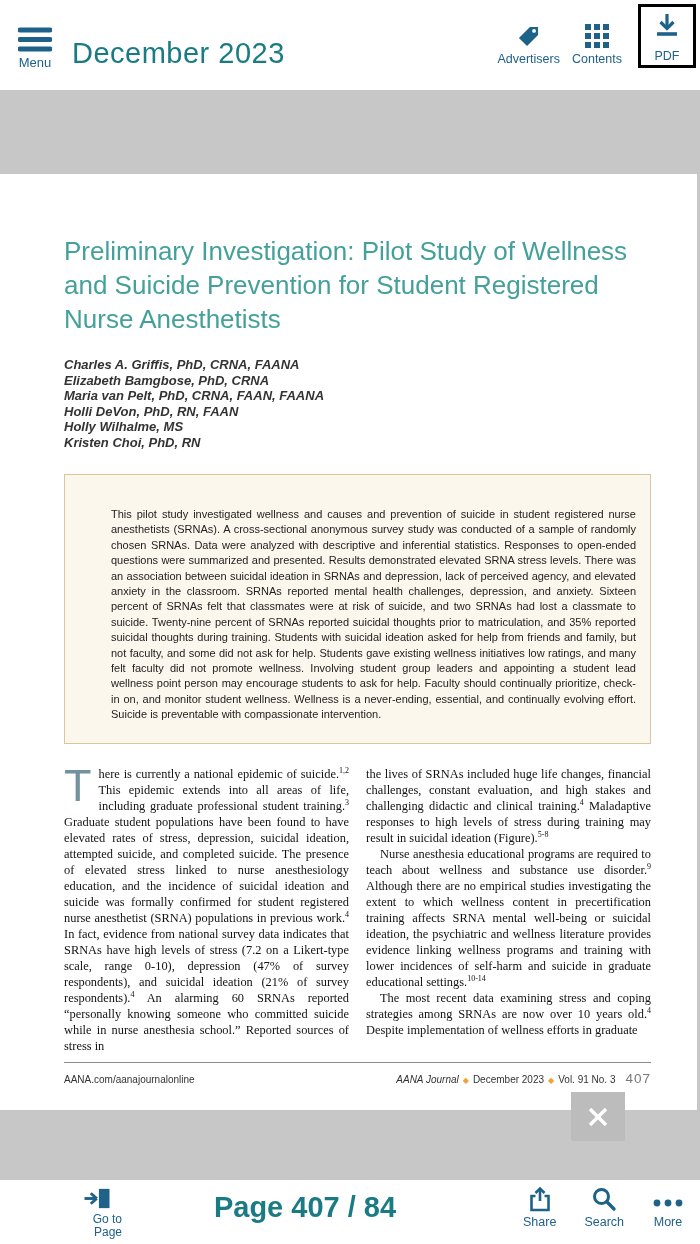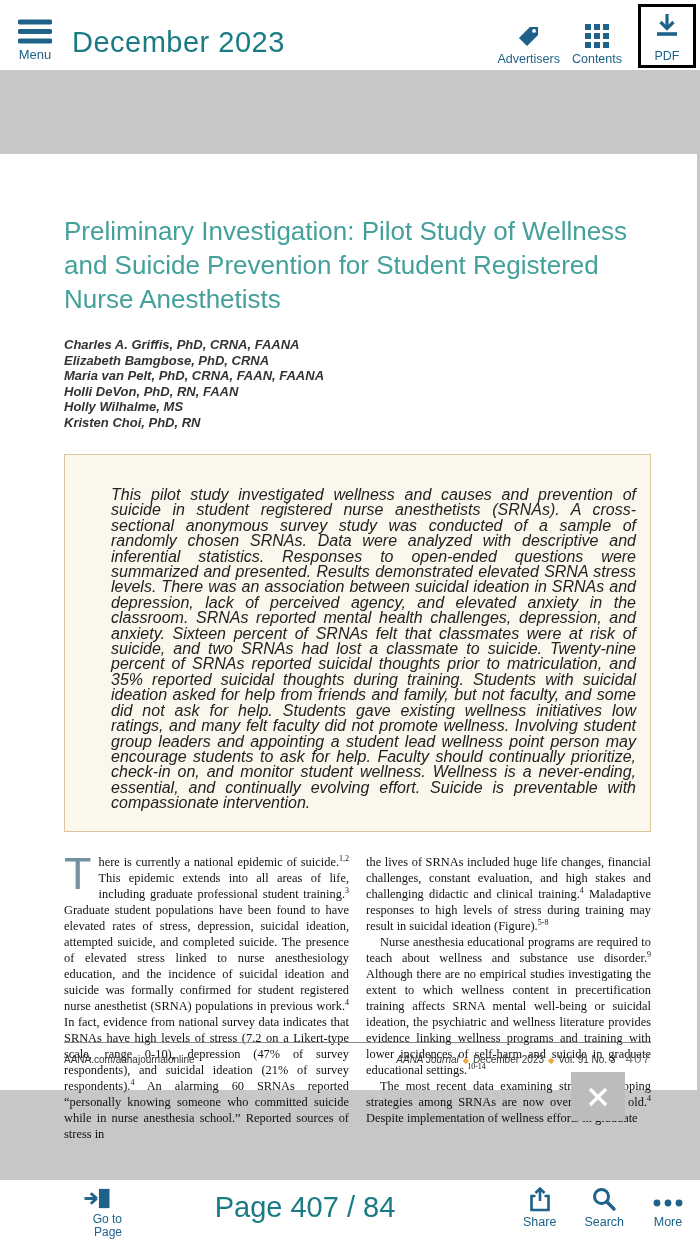"Menu" .toolbar-top { align-items: center -> flex-end }
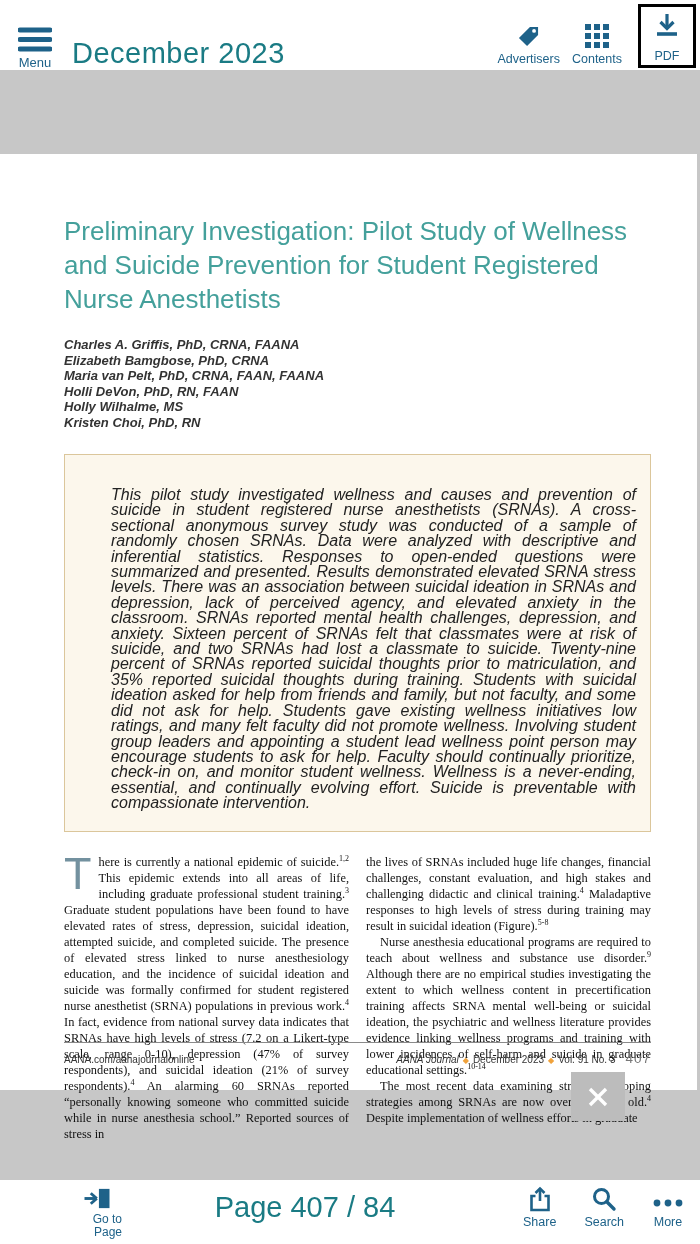"Preliminary Investigation: Pilot Study" .viewer { margin-top: none -> 20px }
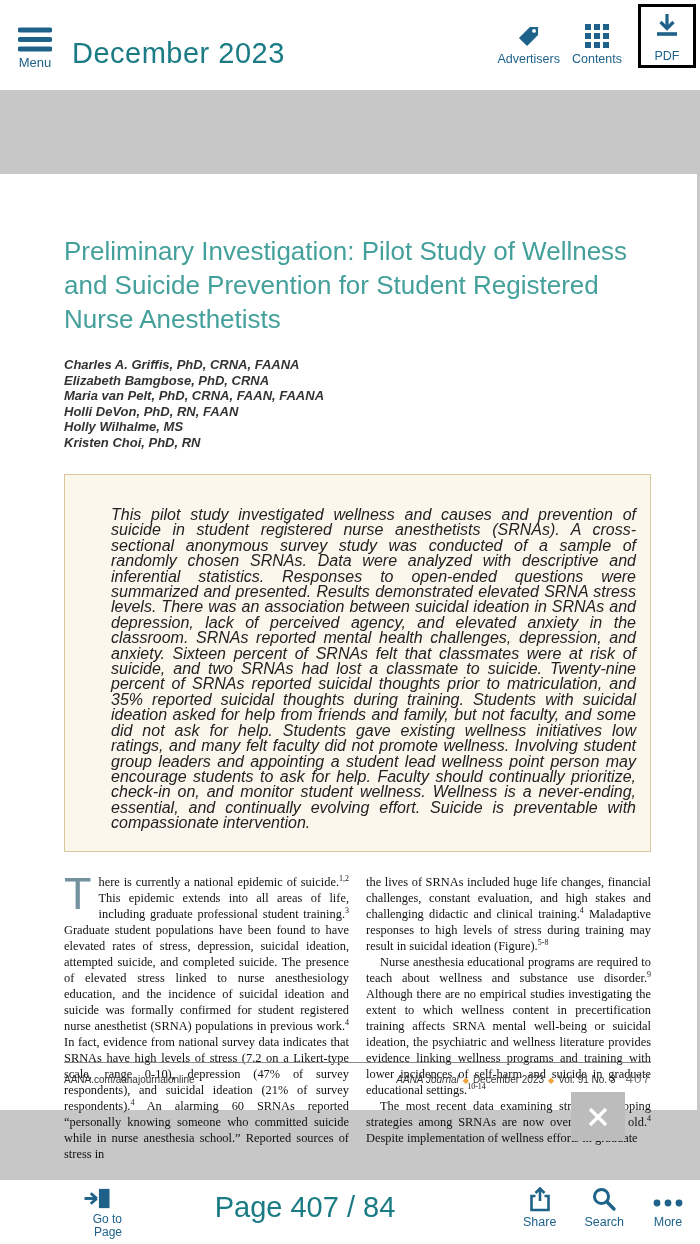"This pilot study investigated wellness" .abstract { font-size: 16px -> 11px; font-style: italic -> none }
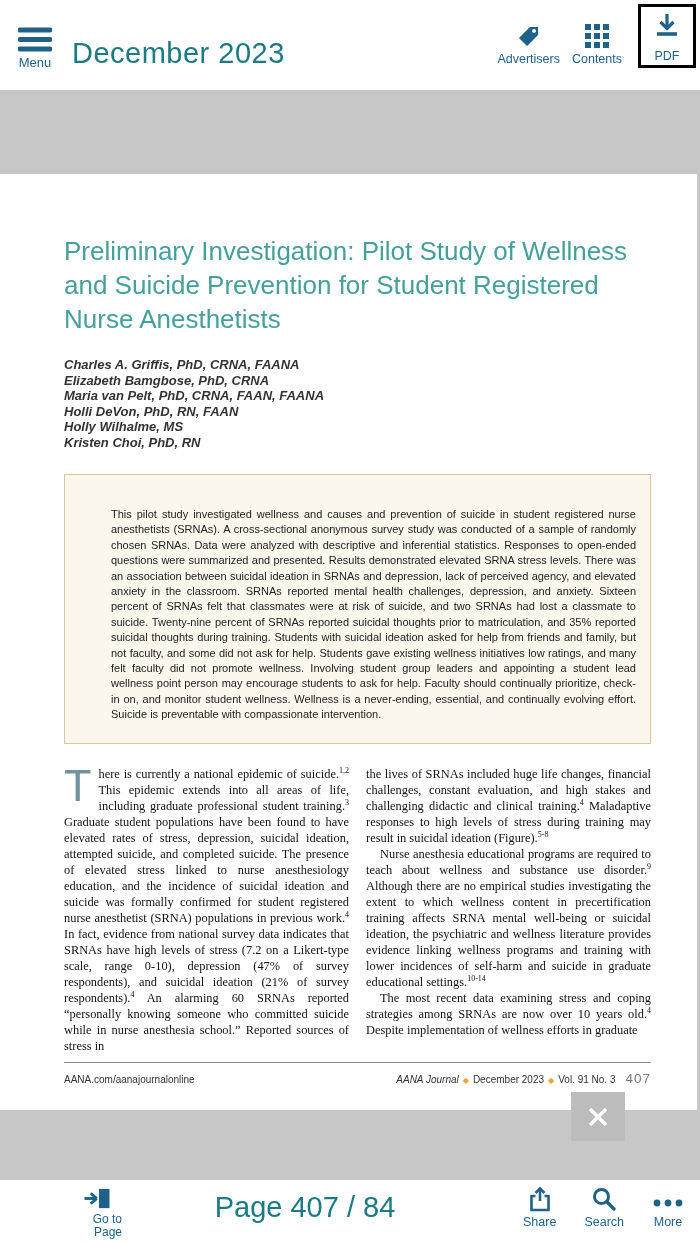"Page 407 / 84" .page-indicator { font-weight: none -> bold }
